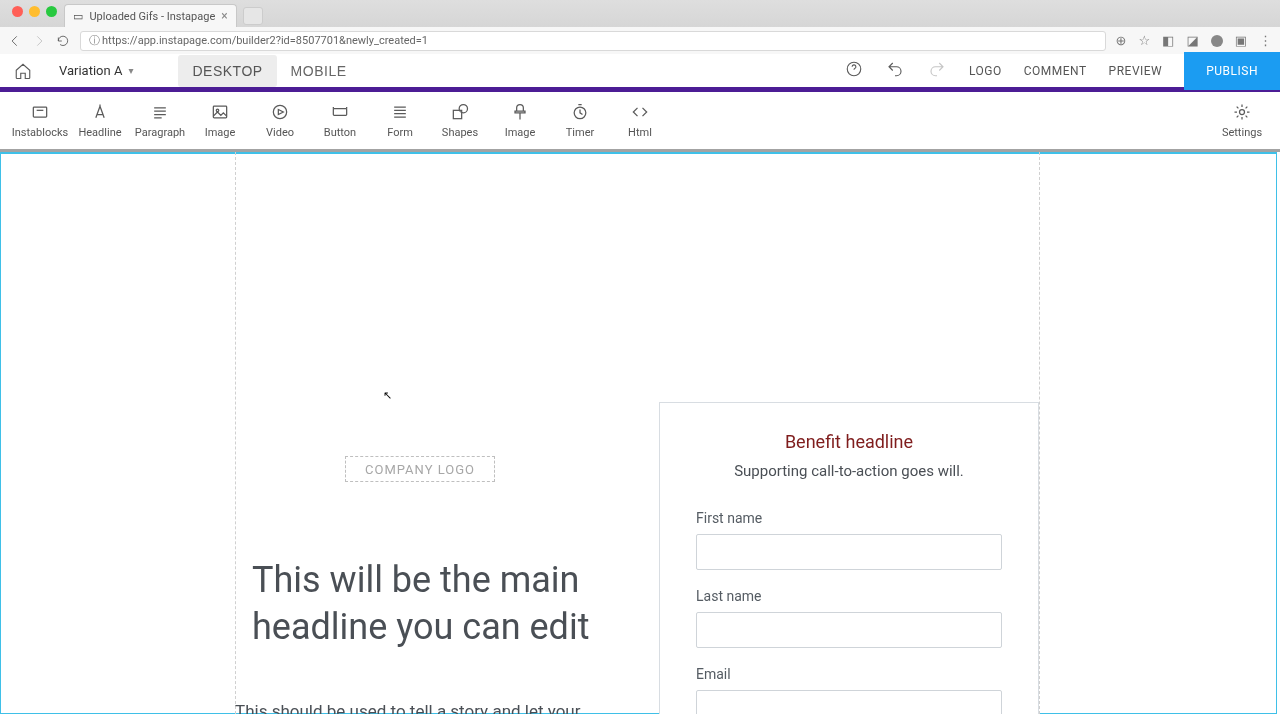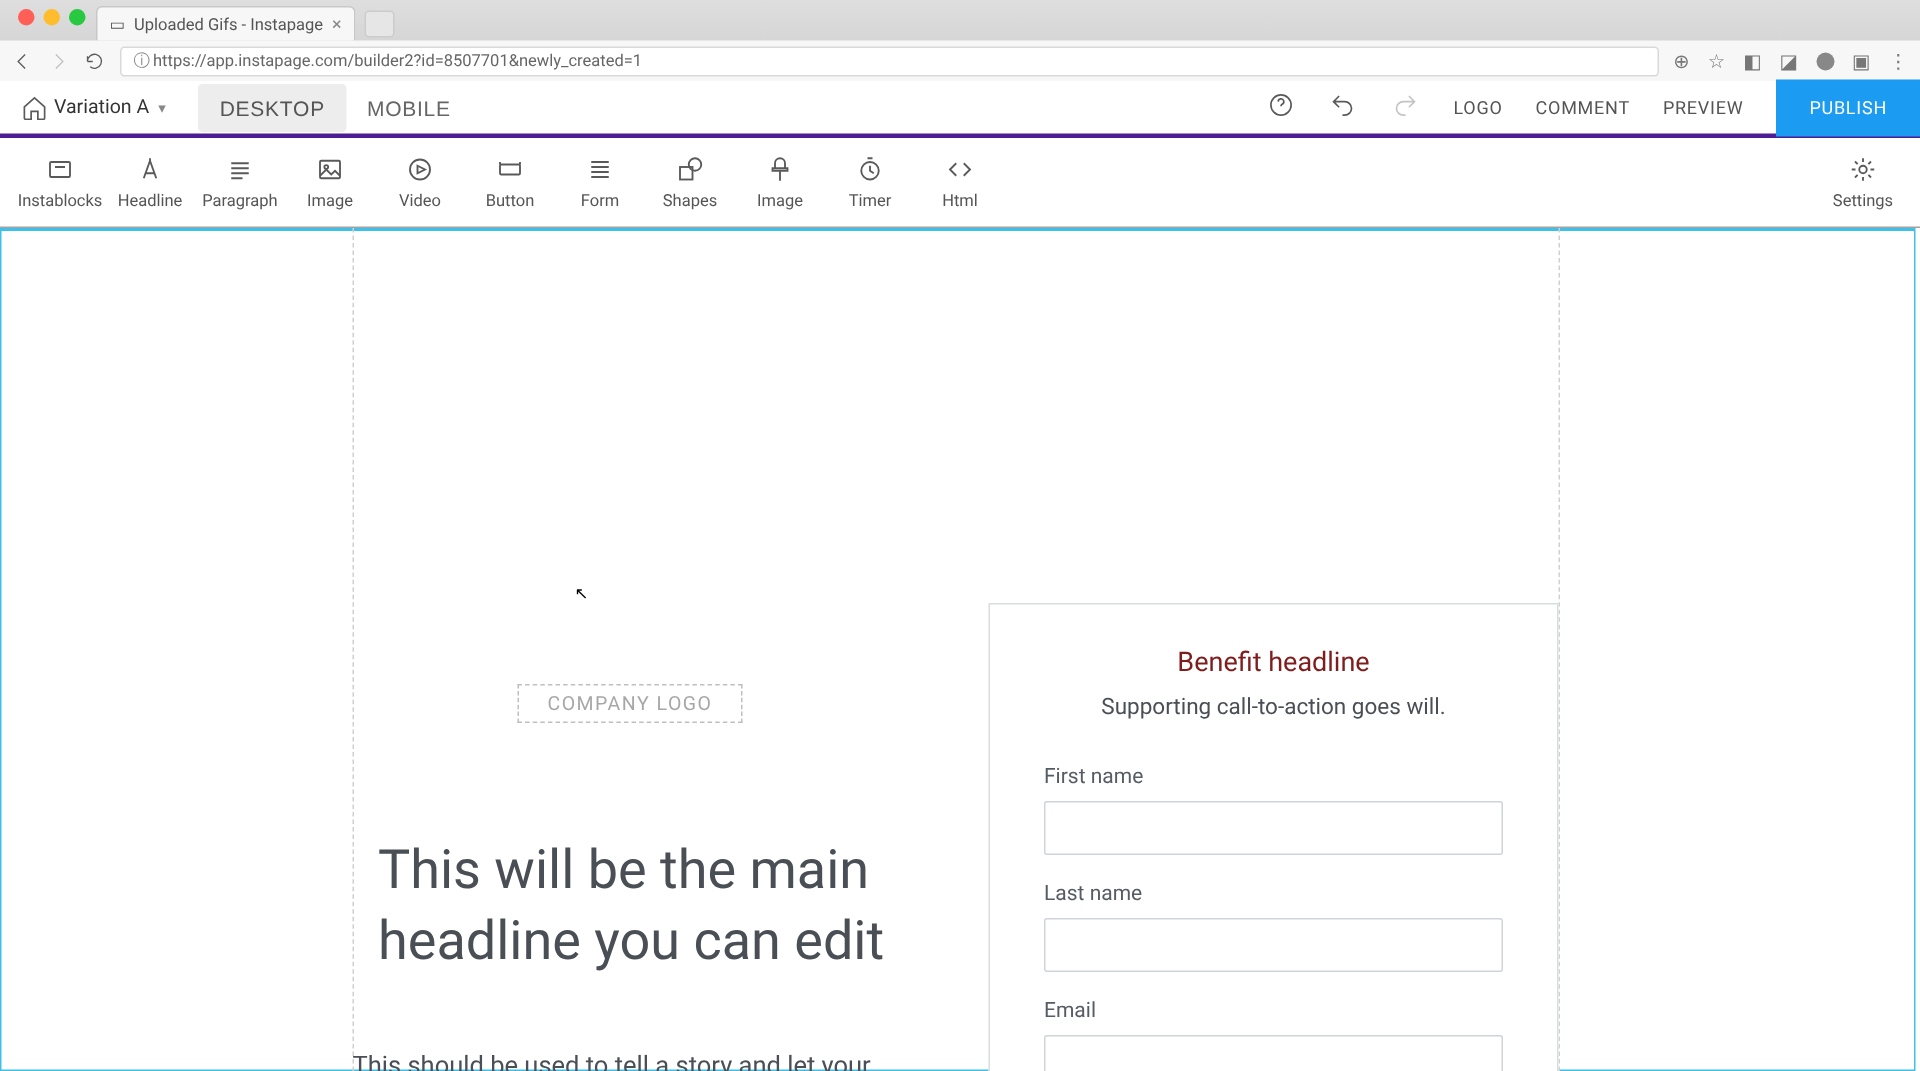"Variation A" .app-bar { border-bottom: 3px solid #4c1d95 -> 5px solid #4c1d95; gap: 4px -> 27px }
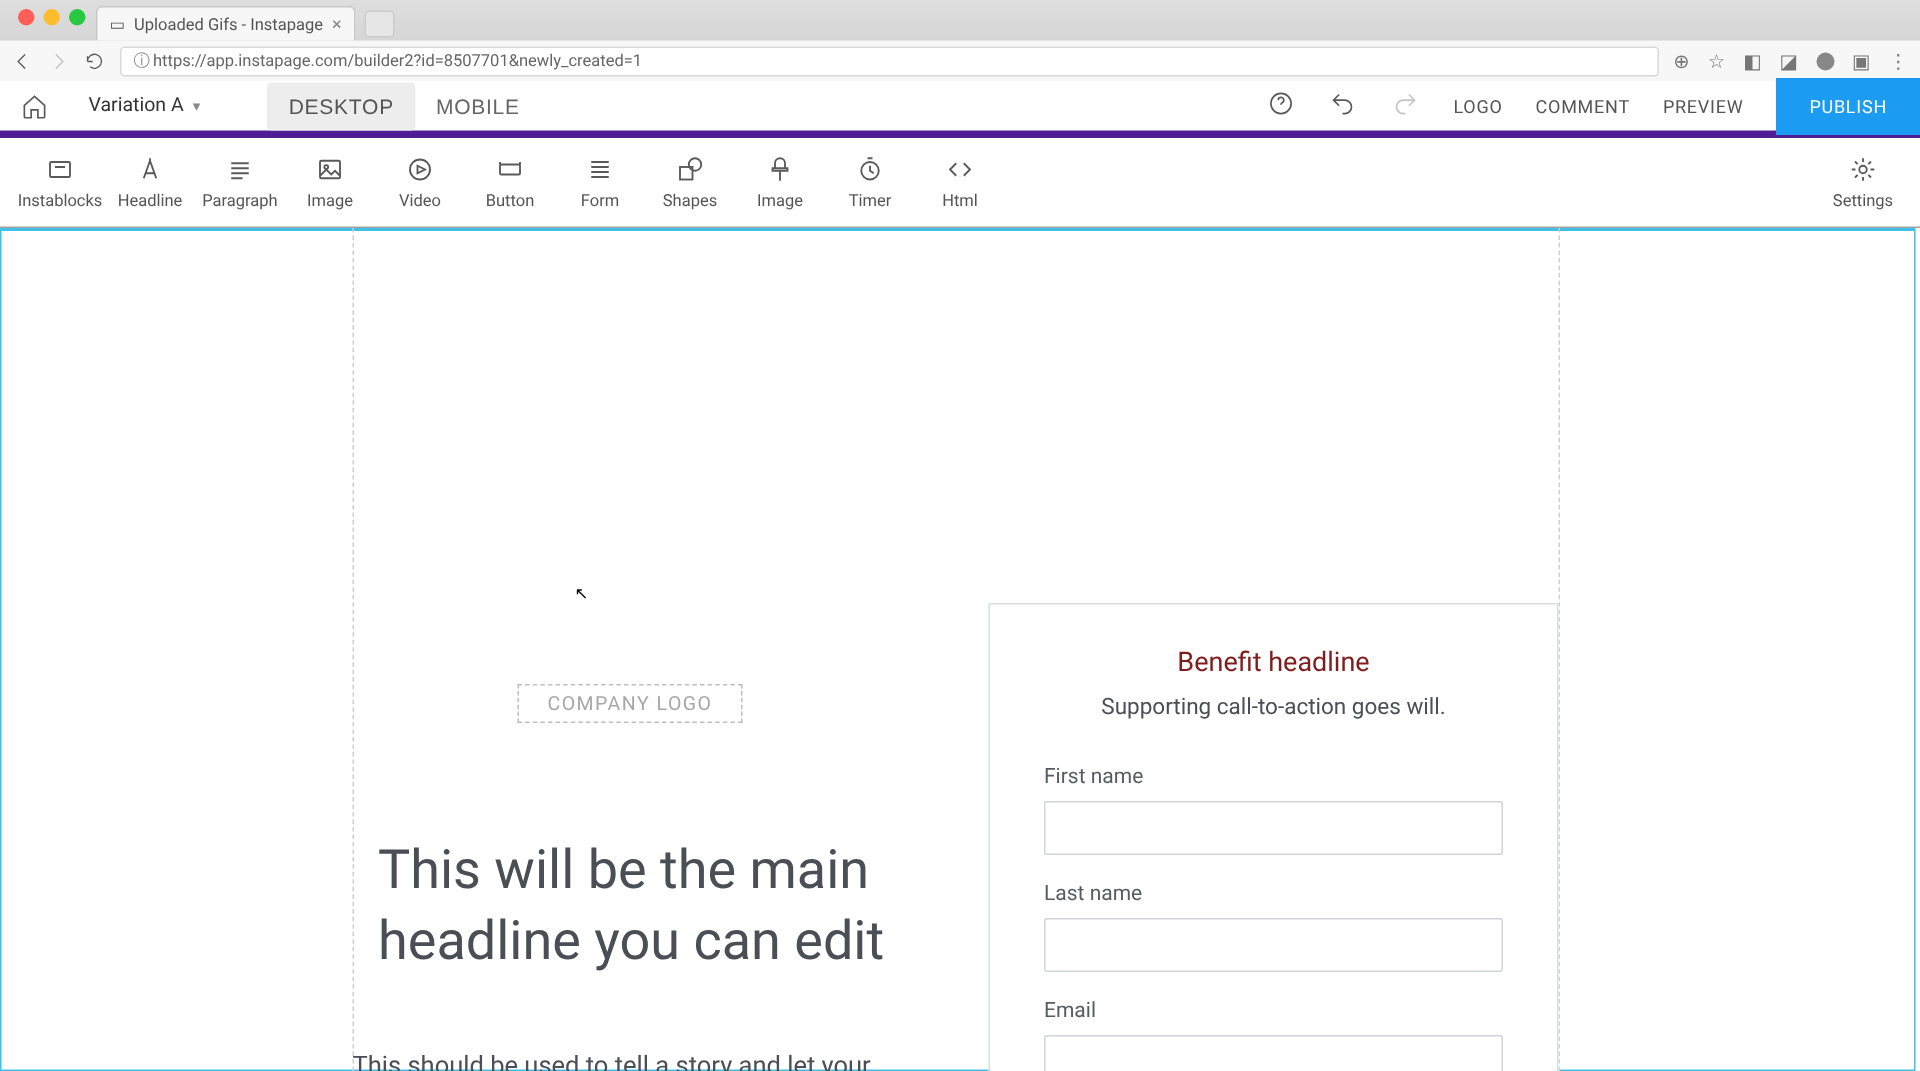"Instablocks" .tool-bar { border-bottom: 1px solid #a3a3a3 -> 3px solid #a3a3a3 }
